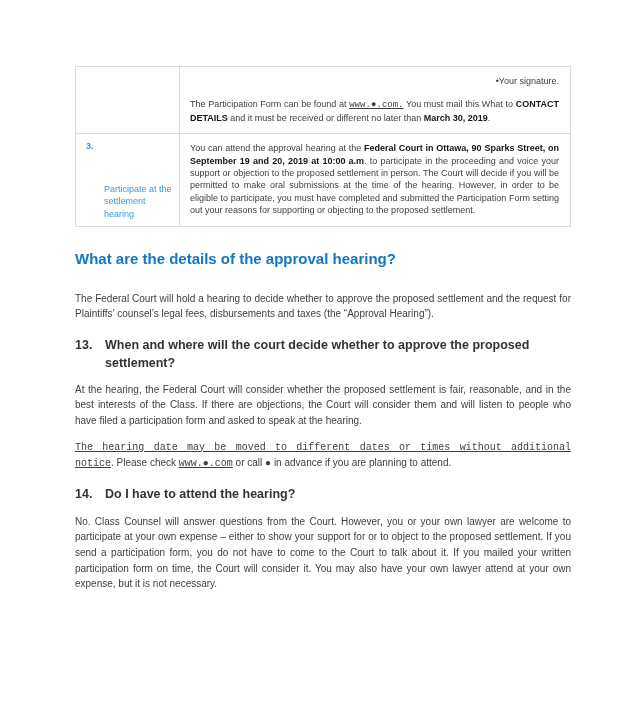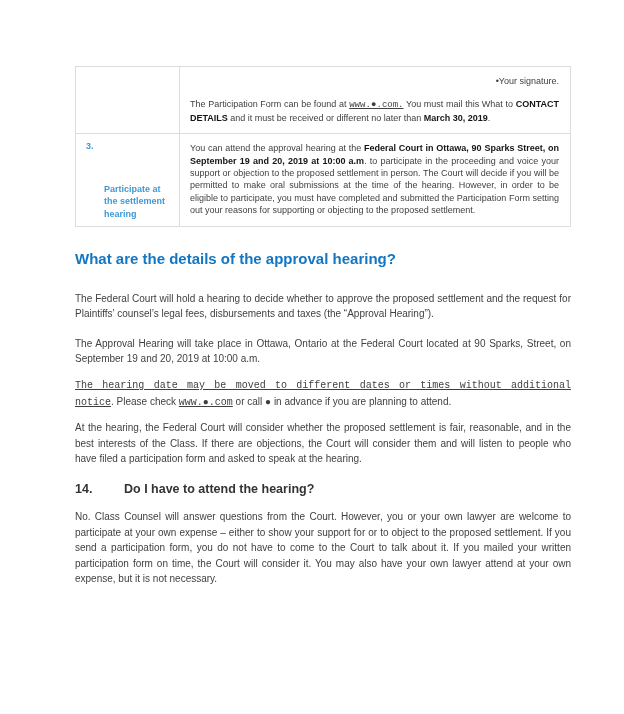"Participate at the settlement hearing" .step-label { font-weight: bold -> normal }
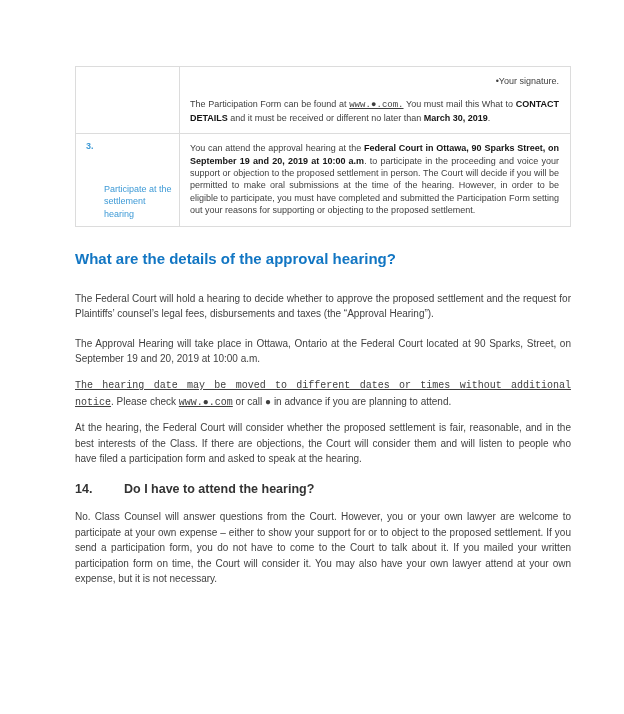"13." div.num-heading { html: none -> <div> <span>13.</span> <span>When and where will the court decide whether to approve the proposed settlement?</span> </div> }
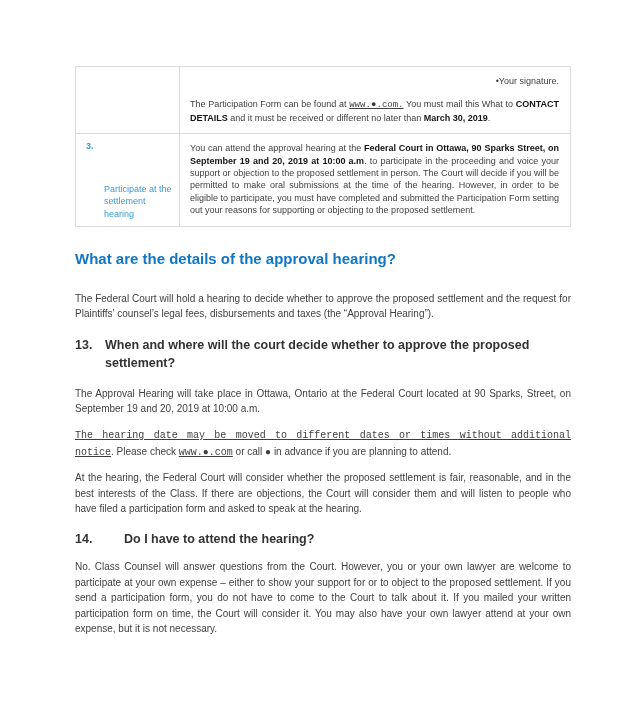"The Approval Hearing will take" p.para { html: <p>The Approval Hearing will take place in Ottawa, Ontario at the Federal Court located at 90 Sparks, Street, on September 19 and 20, 2019 at 10:00 a.m.</p> -> none }
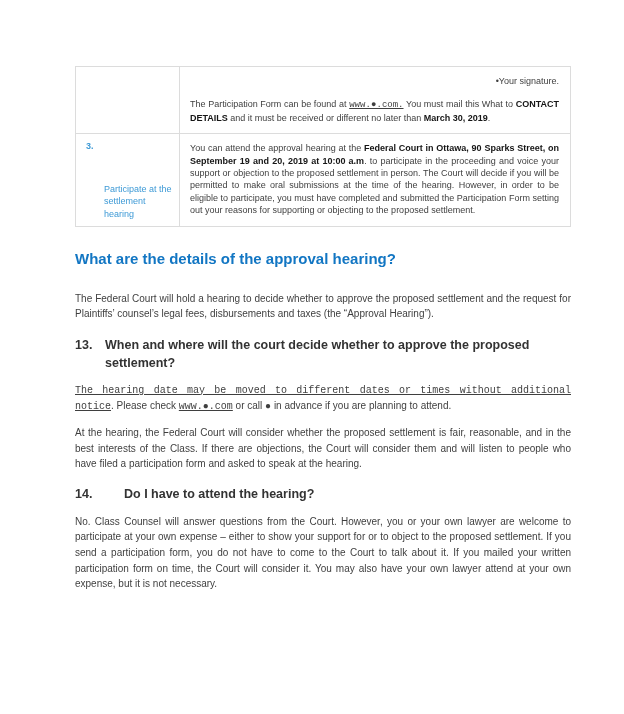"The hearing date may be" p.para { order: before "At the hearing, the Federal" -> after "At the hearing, the Federal" }
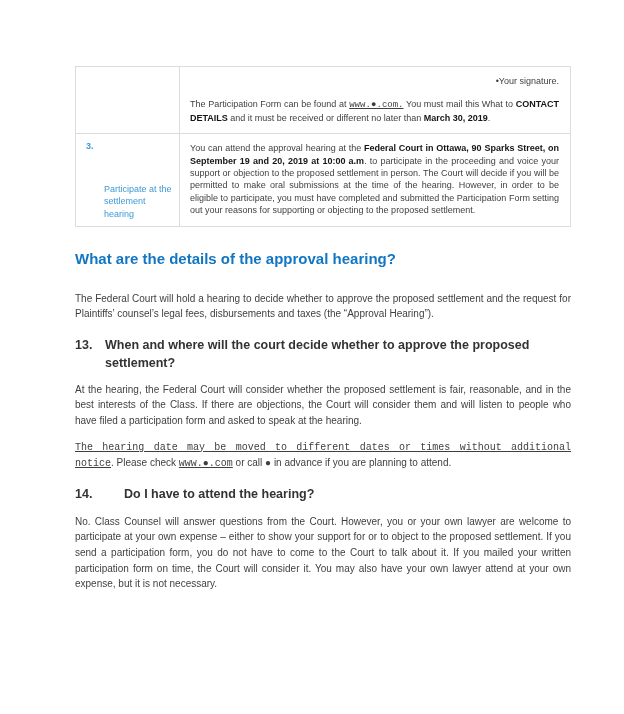"14." .h14 { gap: 19px -> none }
